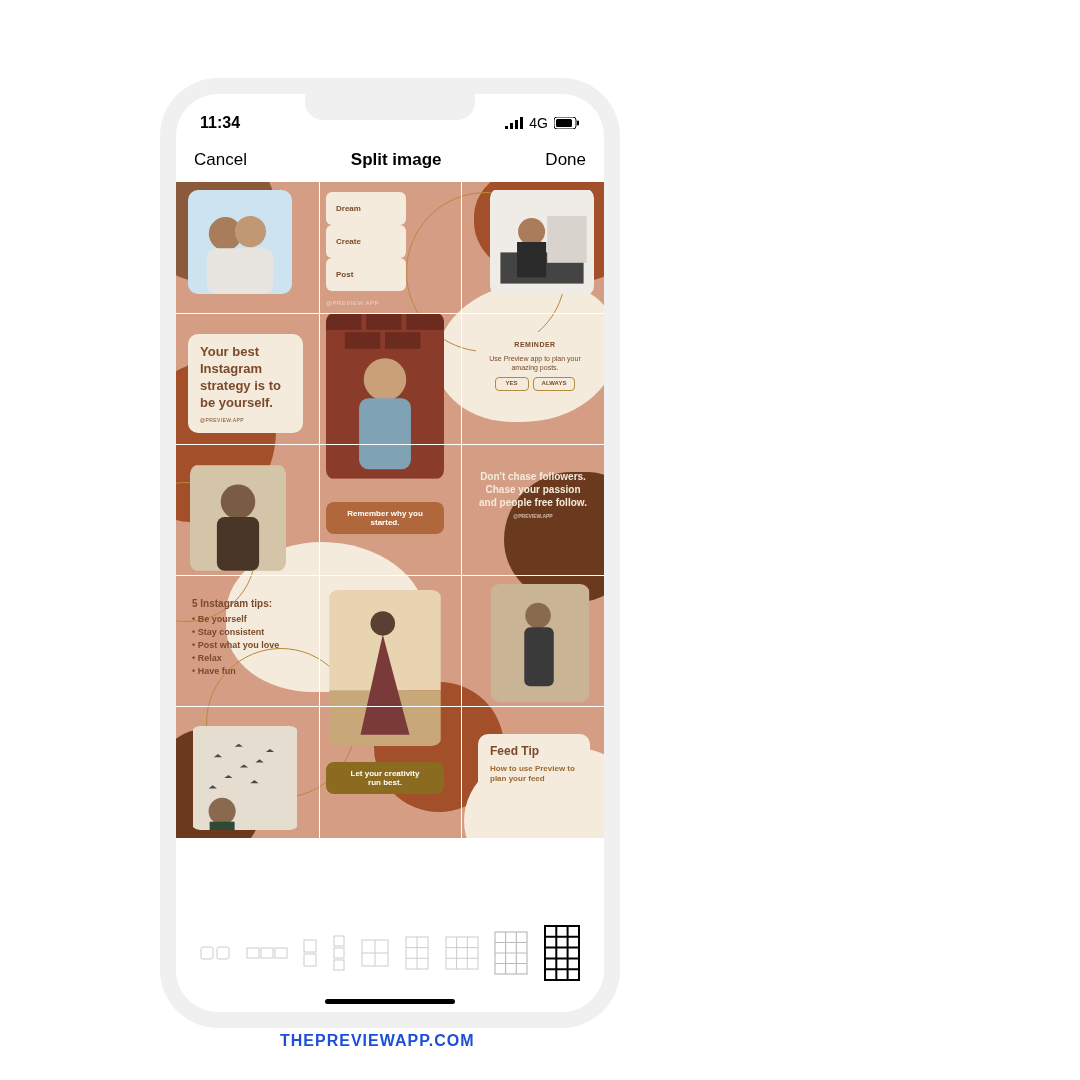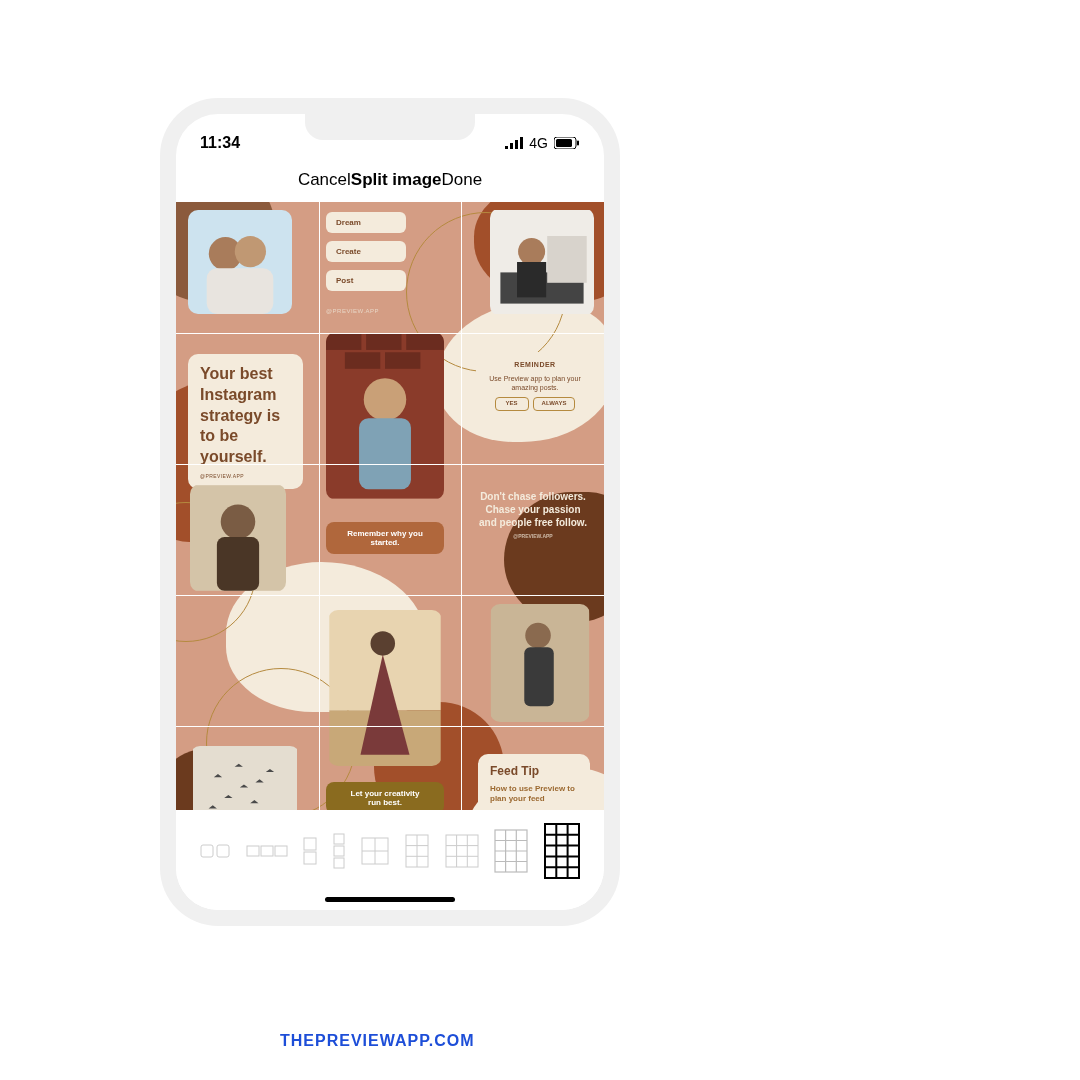"11:34" .phone-wrap { height: 828px -> 950px; top: 98px -> 78px }
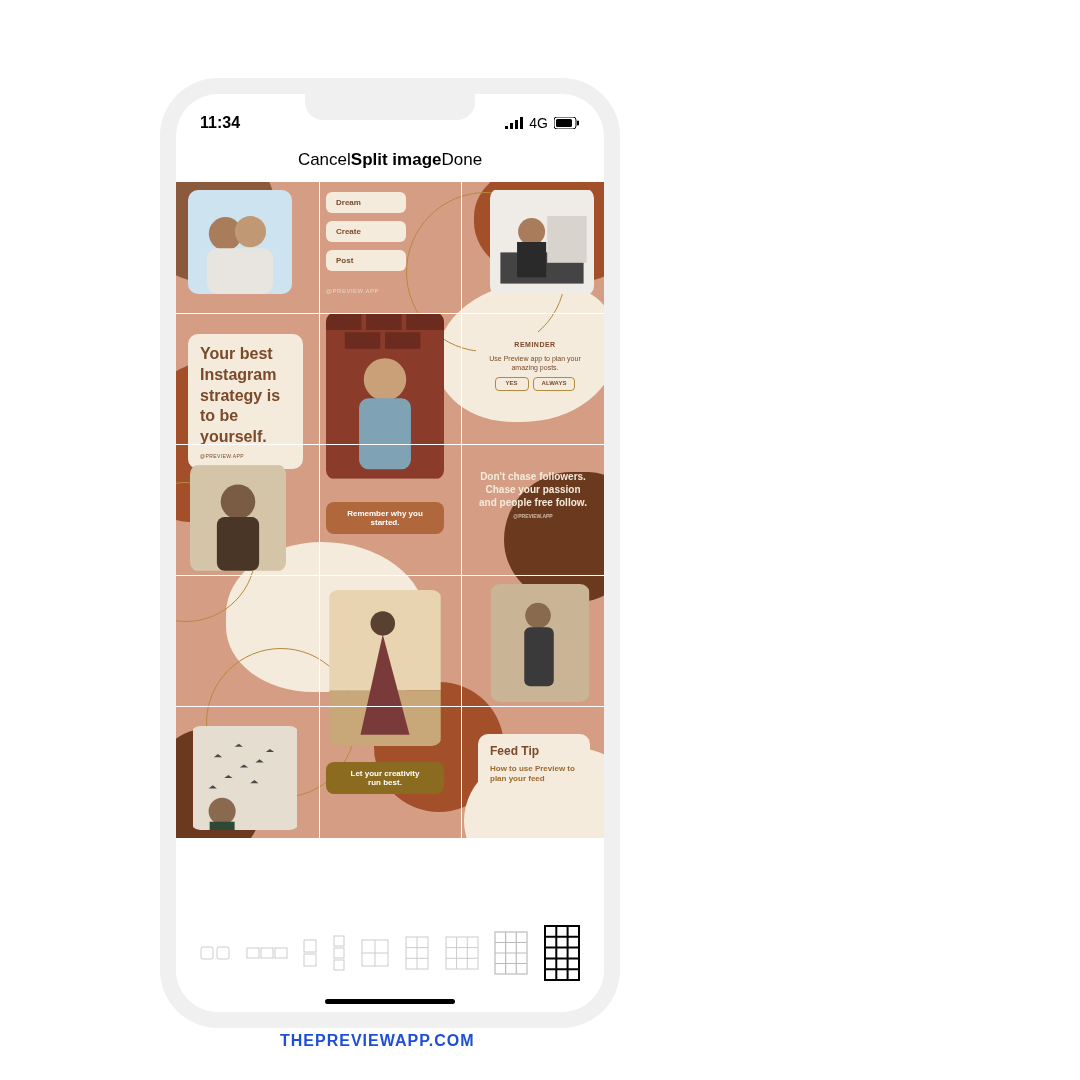"Cancel" .nav { justify-content: center -> space-between; padding: 0 34px -> 0 18px }
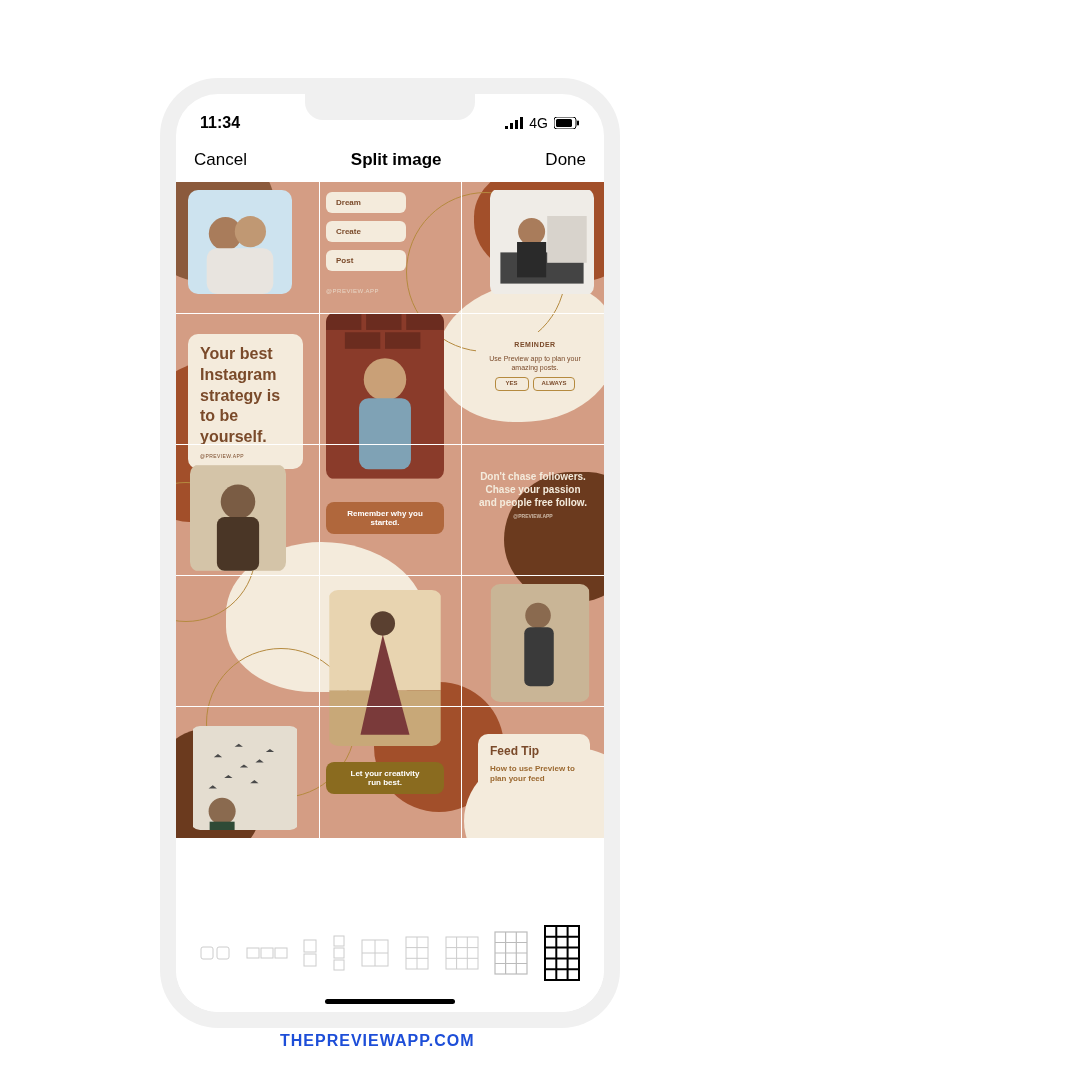"Dream" .pill { margin-bottom: 8px -> 0; padding: 6px 10px -> 12px 10px }
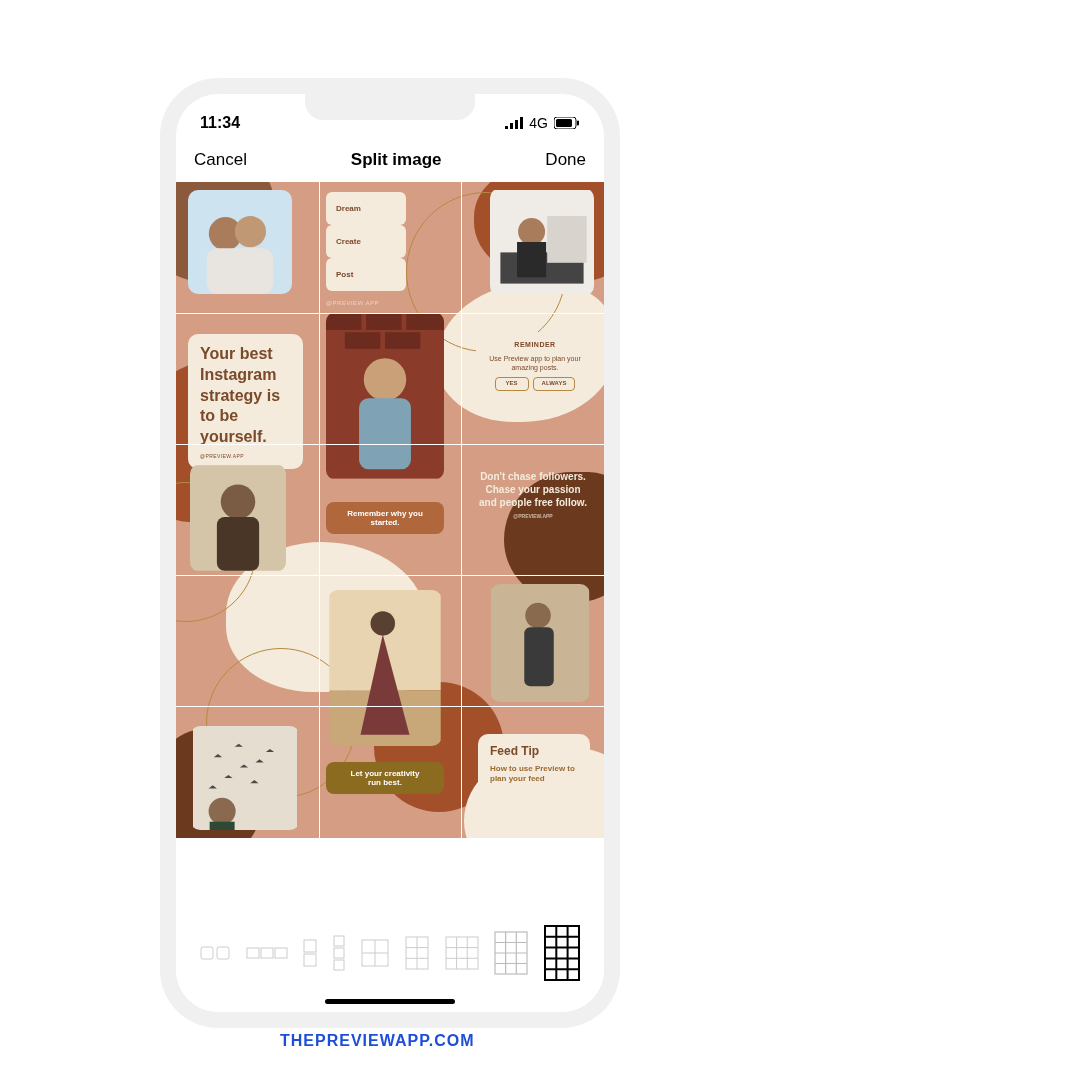"Your best Instagram strategy is" div { font-size: 16px -> 13px }
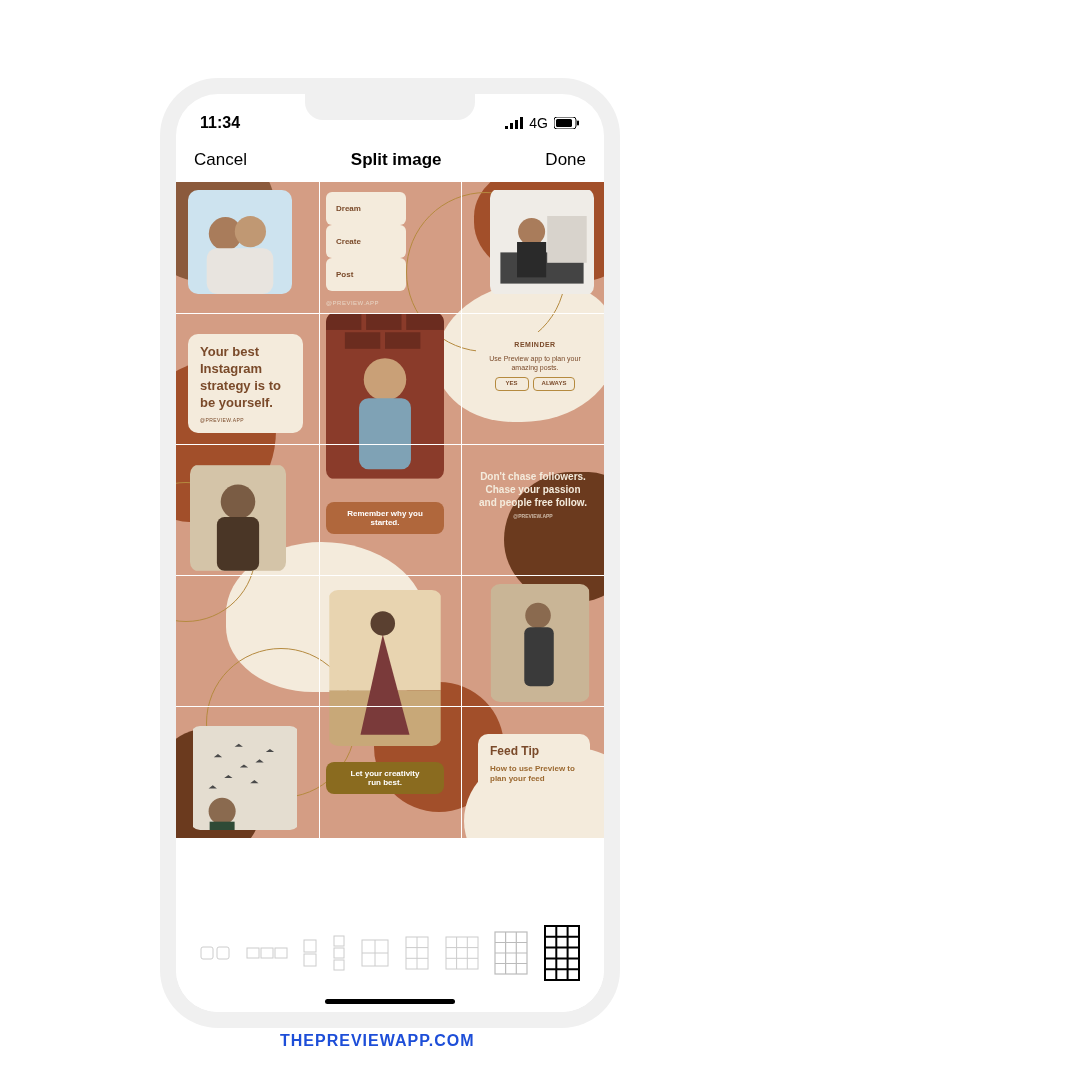"5 Instagram tips:" div.card { html: none -> <div> <div>5 Instagram tips:</div> <div> • <span>Be yourself</span><br> • <span>Stay consistent</span><br> • <span>Post what you love</span><br> • <span>Relax</span><br> • <span>Have fun</span> </div> </div> }
